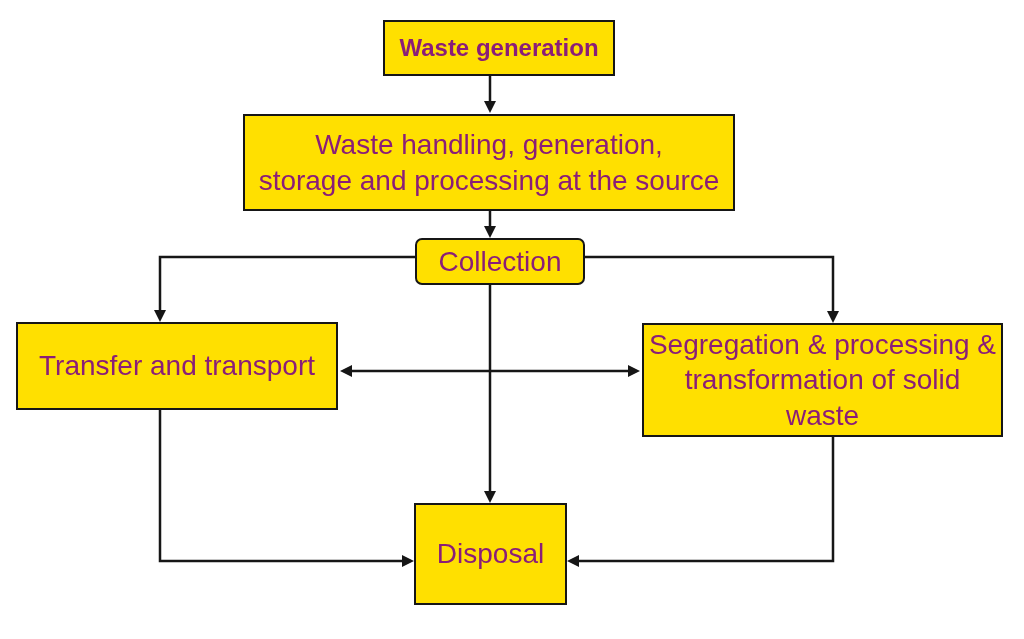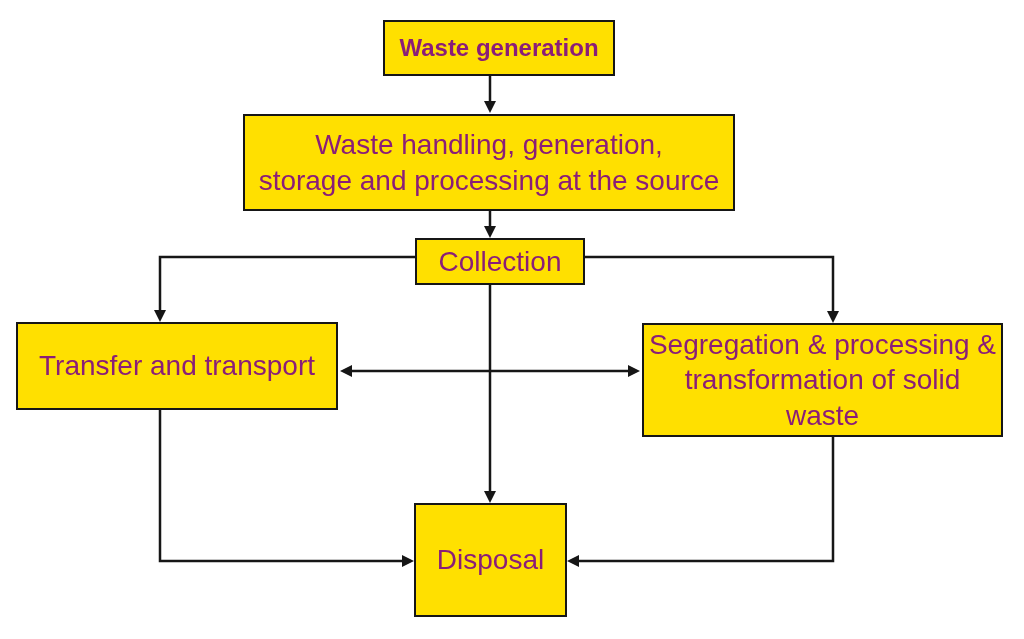"Collection" .node-collection { border-radius: none -> 7px }
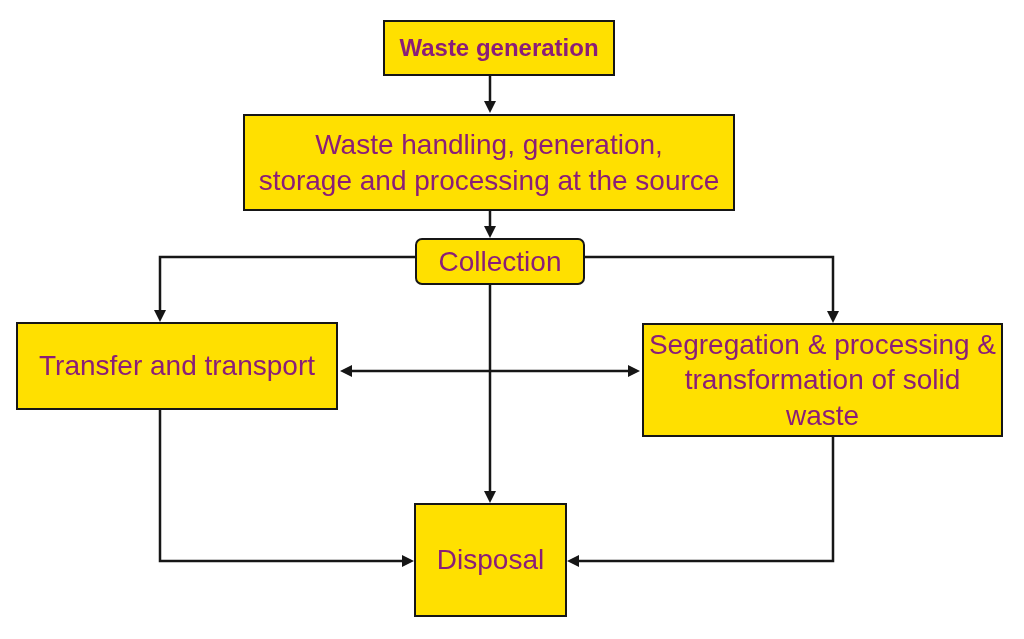"Disposal" .node-disposal { height: 114px -> 102px }
